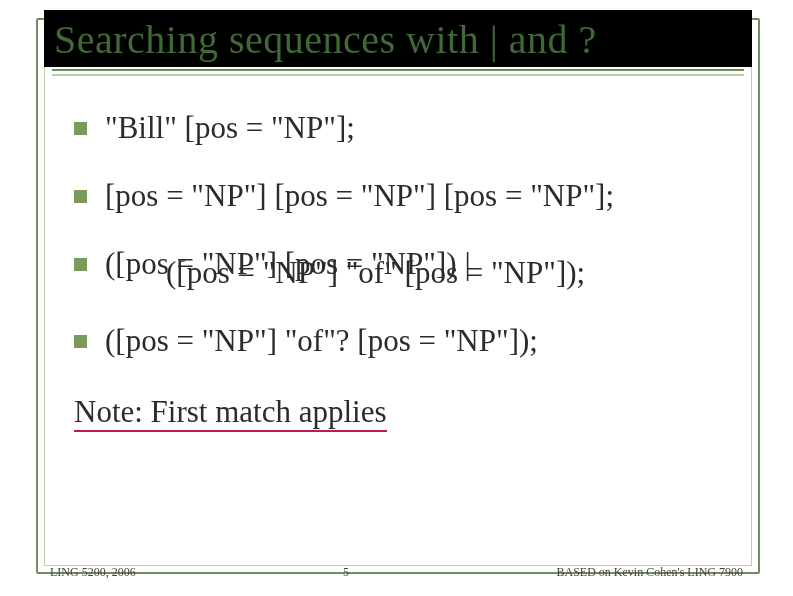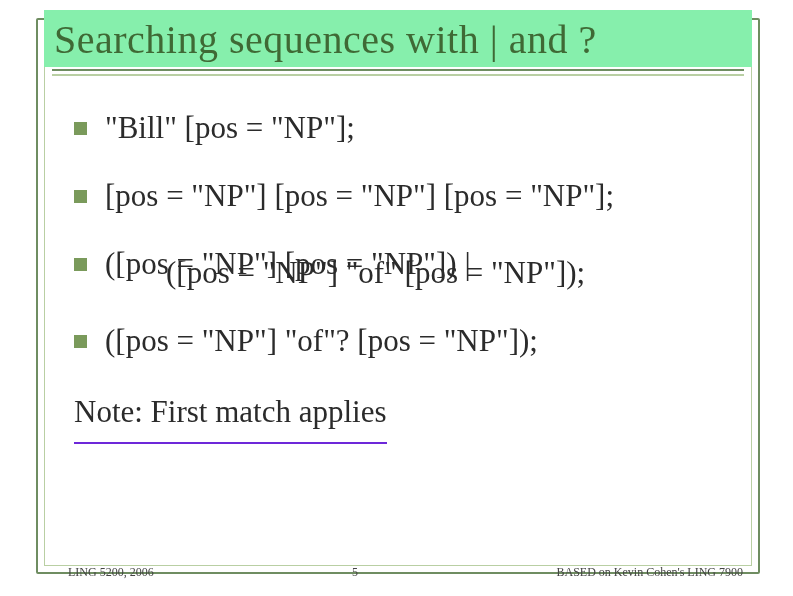"Searching sequences with | and" .title { background: #86efac -> #000000 }
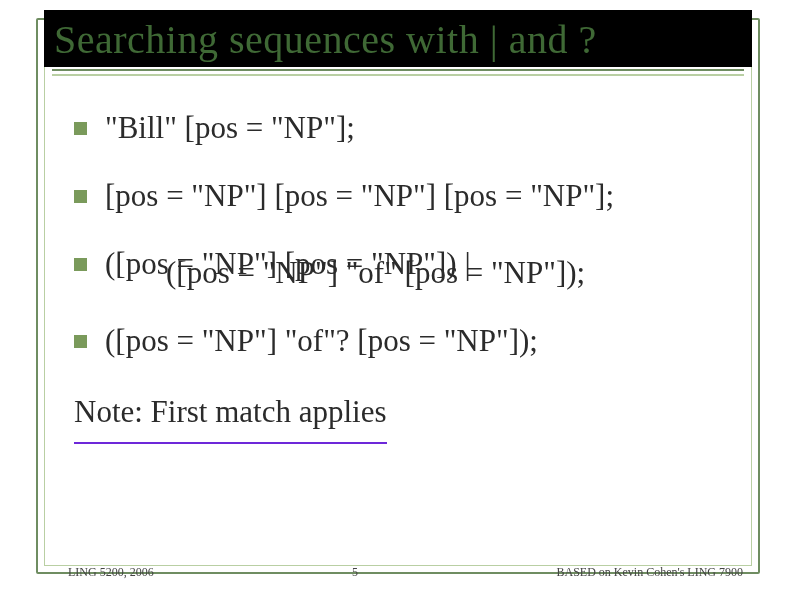"Note: First match applies" .note { border-bottom: 2px solid #6d28d9 -> 2px solid #be185d; padding-bottom: 12px -> 0 }
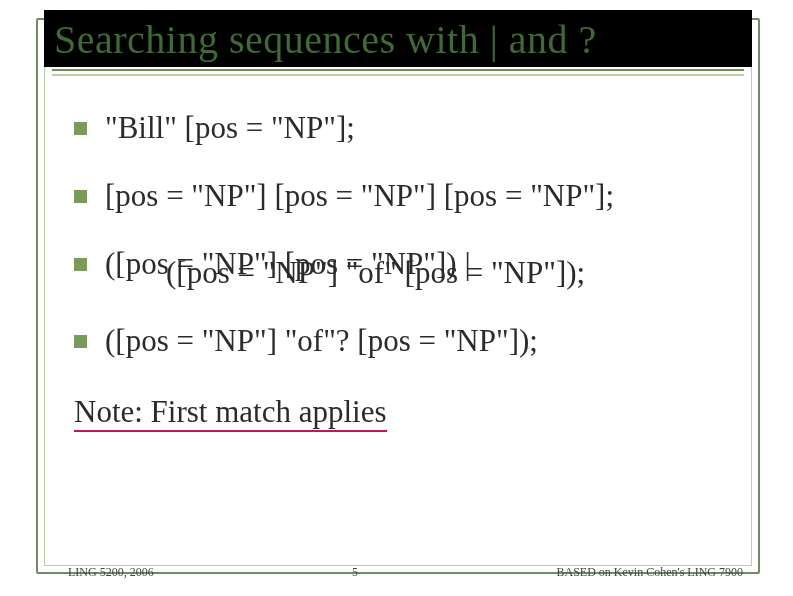"LING 5200, 2006" .footer { left: 68px -> 50px }
